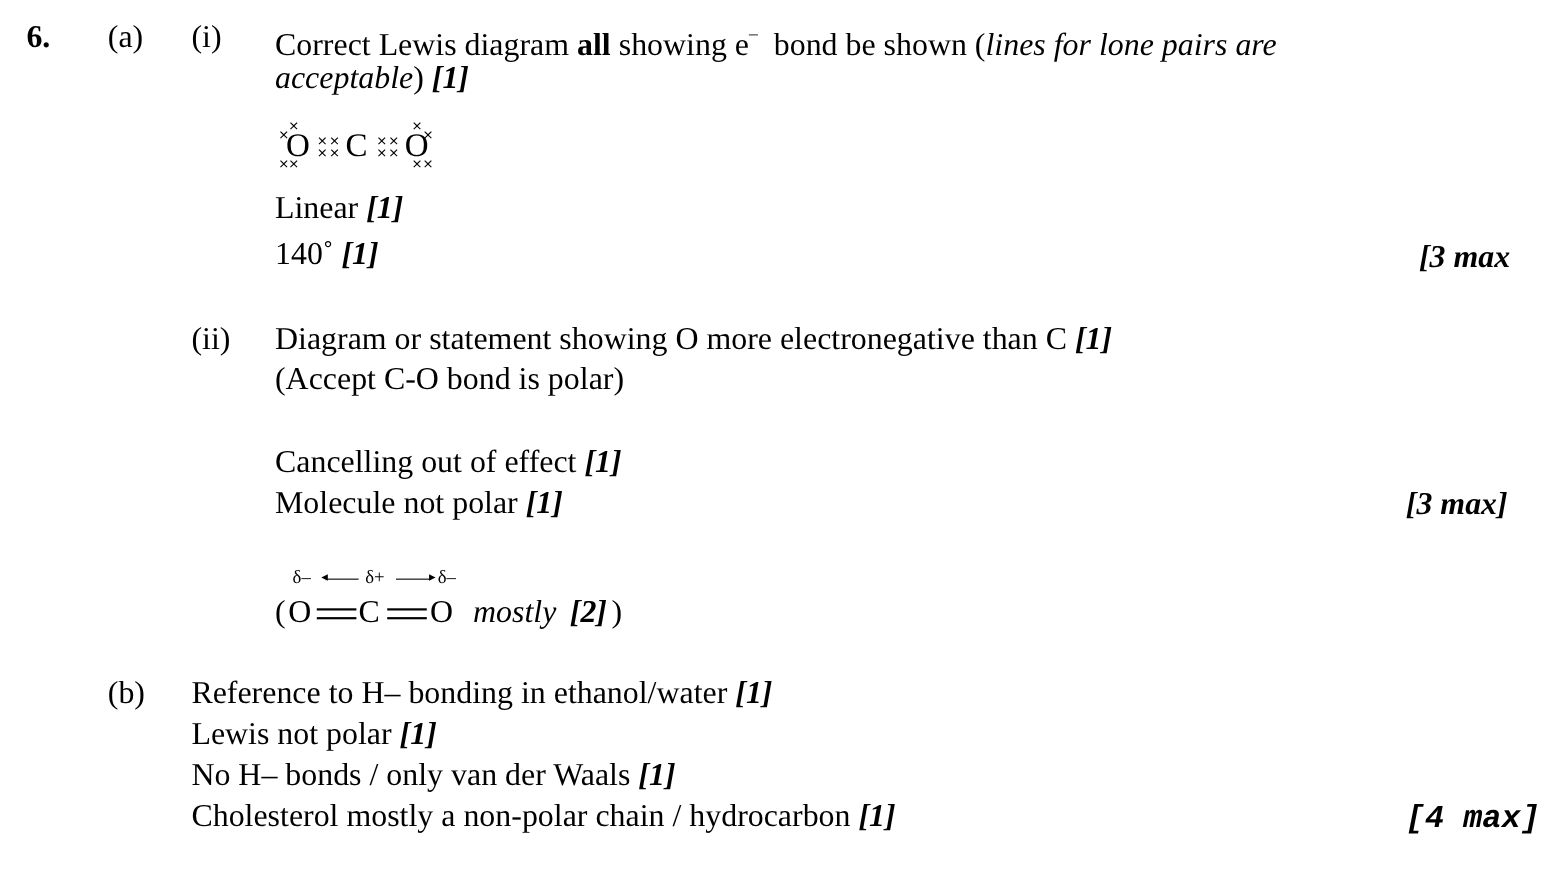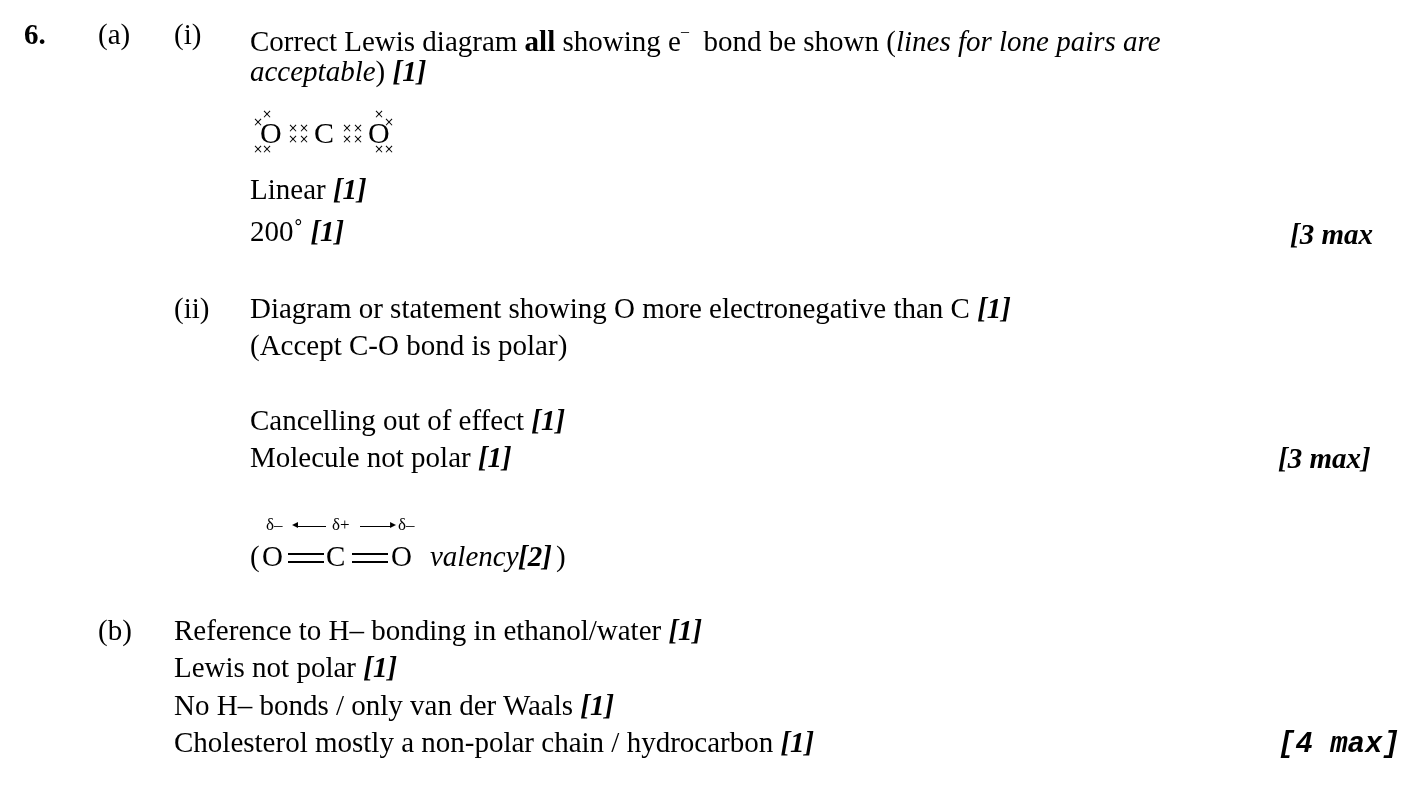"200˚" span { text: 200 -> 140 }
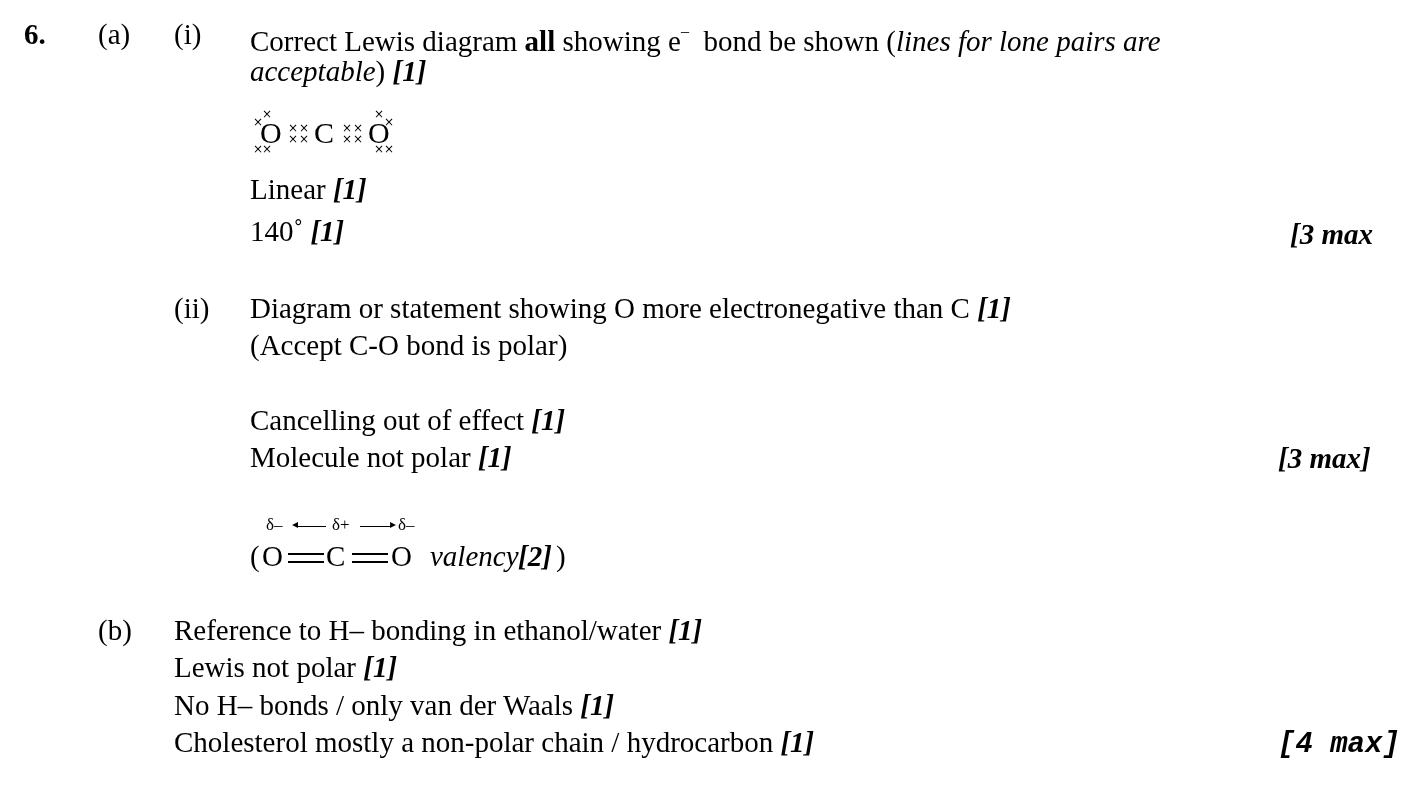"valency" span.abs { text: valency -> mostly }
